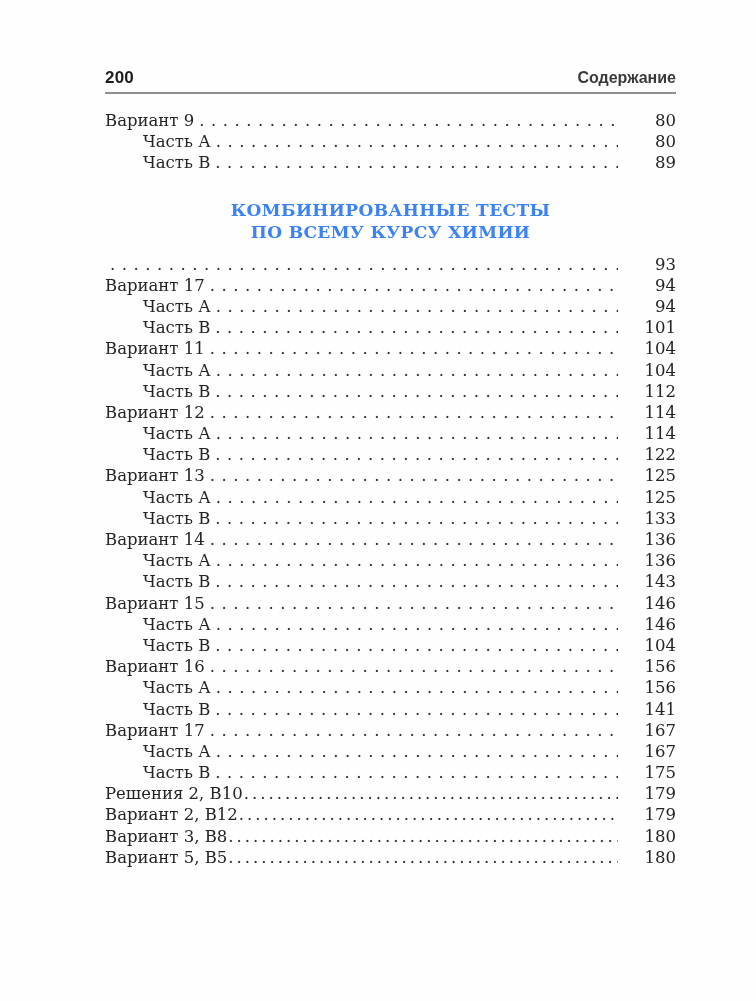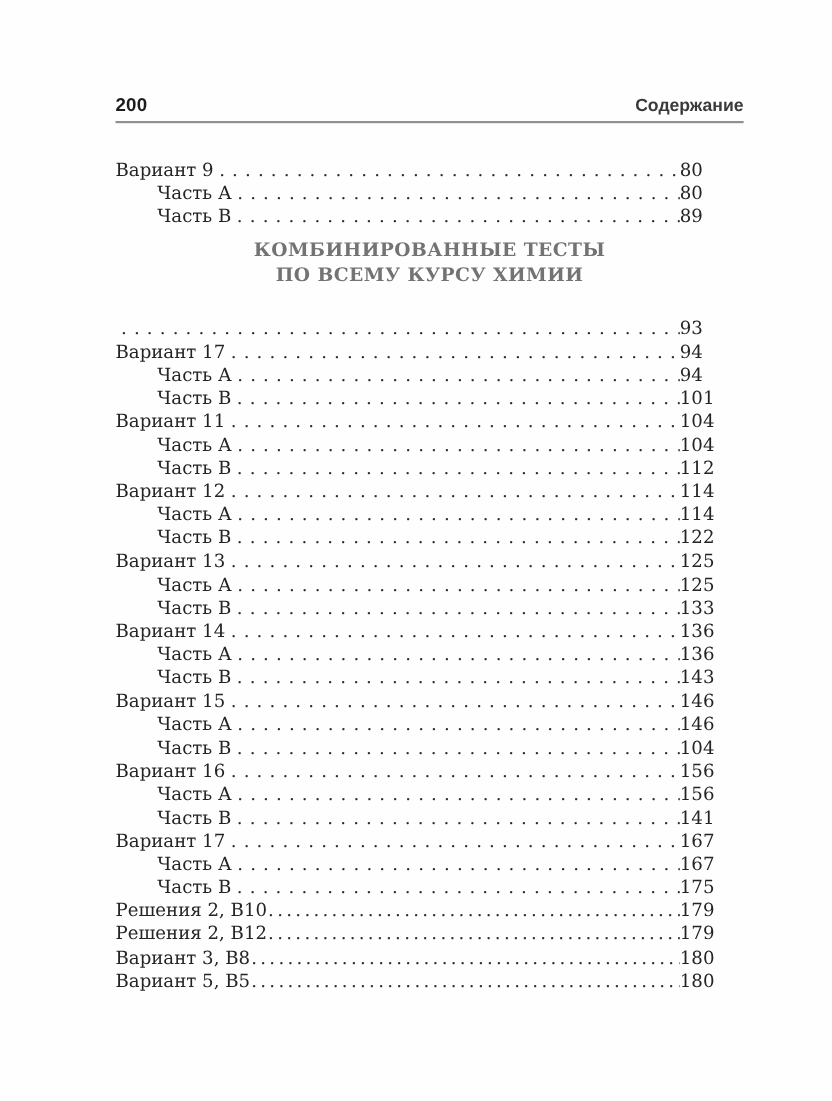"200" .page { padding: 86px 80px 0 105px -> 68px 80px 0 105px }
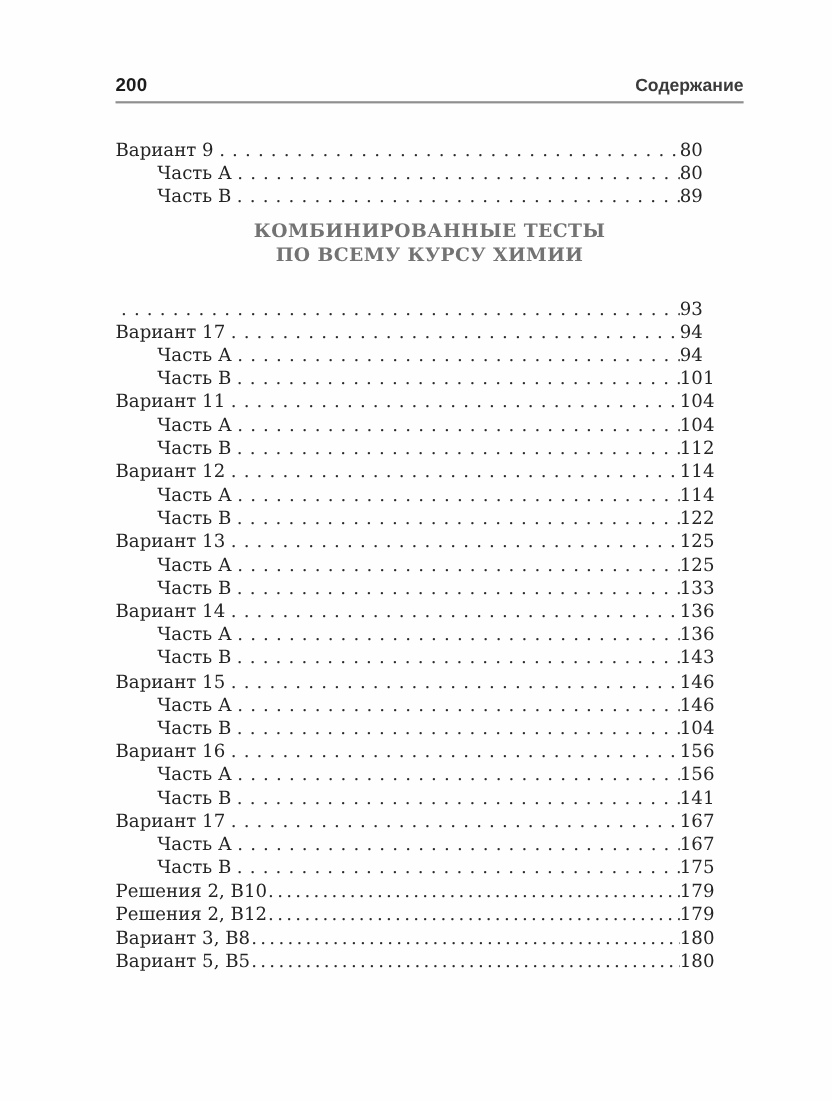"80" .page-num { margin-top: 16px -> none; text-align: left -> right }
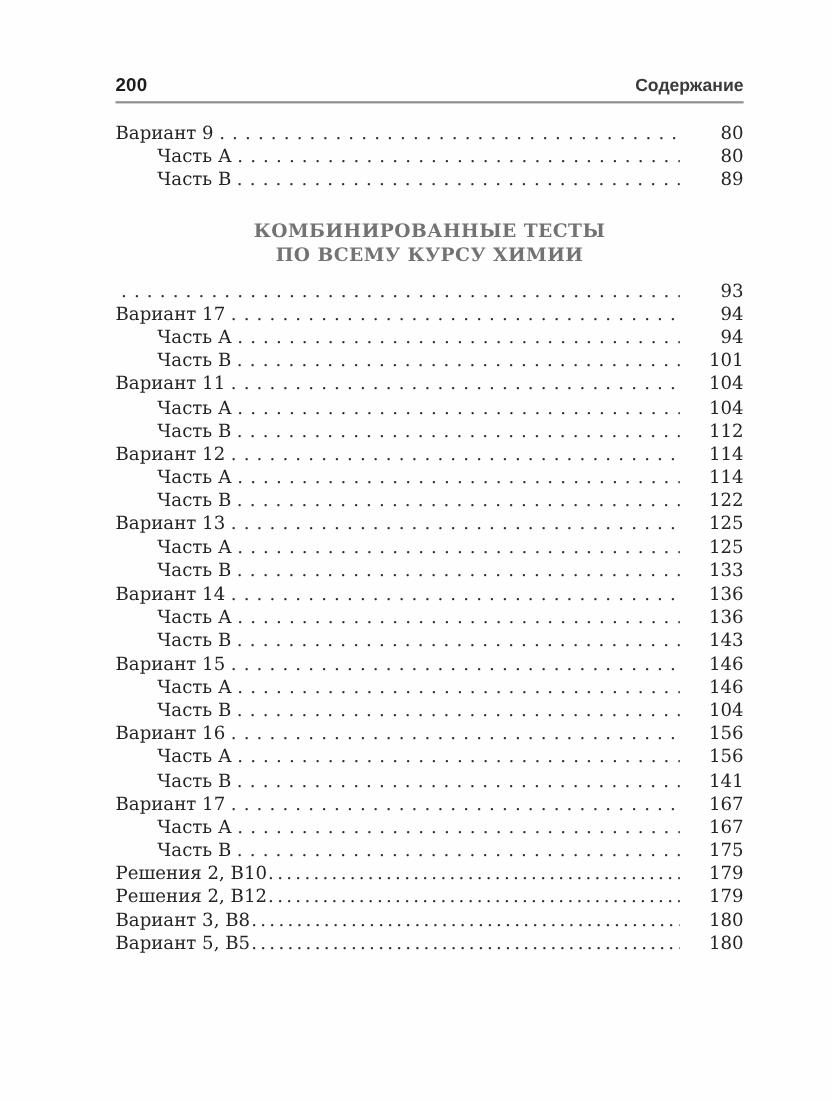"КОМБИНИРОВАННЫЕ ТЕСТЫ" .section-heading { color: #737373 -> #3b82f6 }
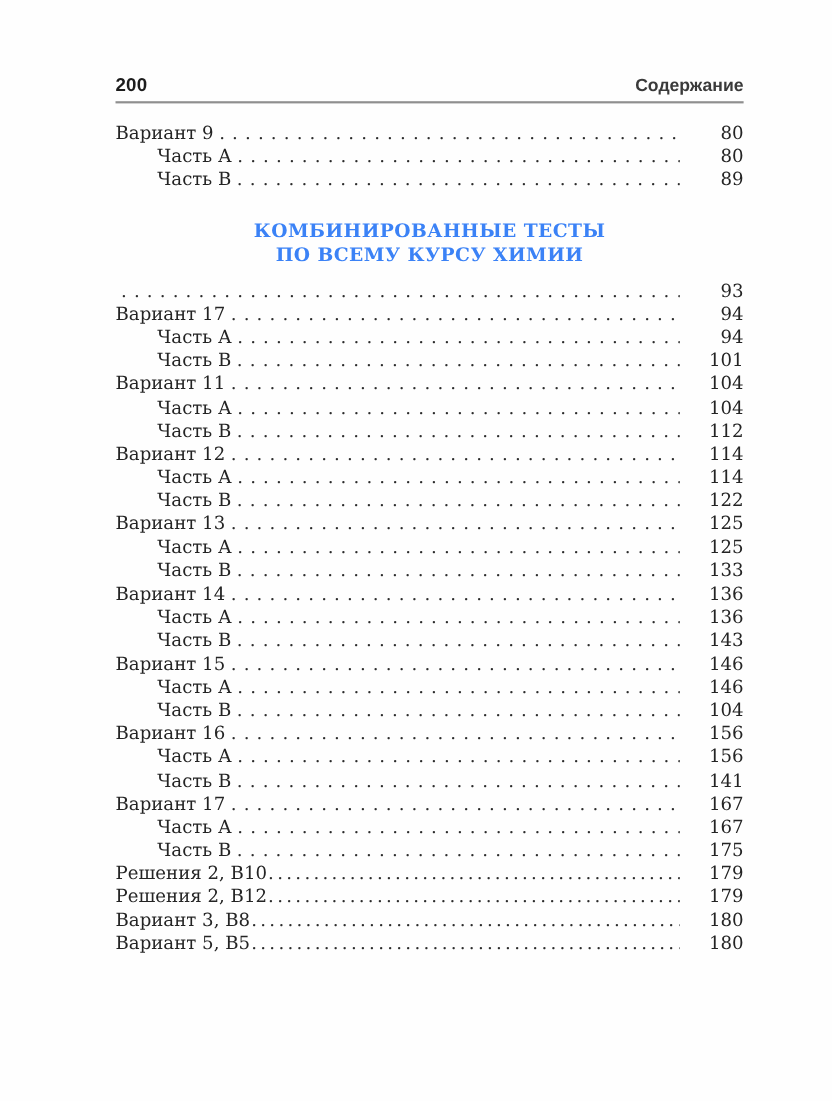"Решения 2, В12" span.label { text: Решения -> Вариант }
